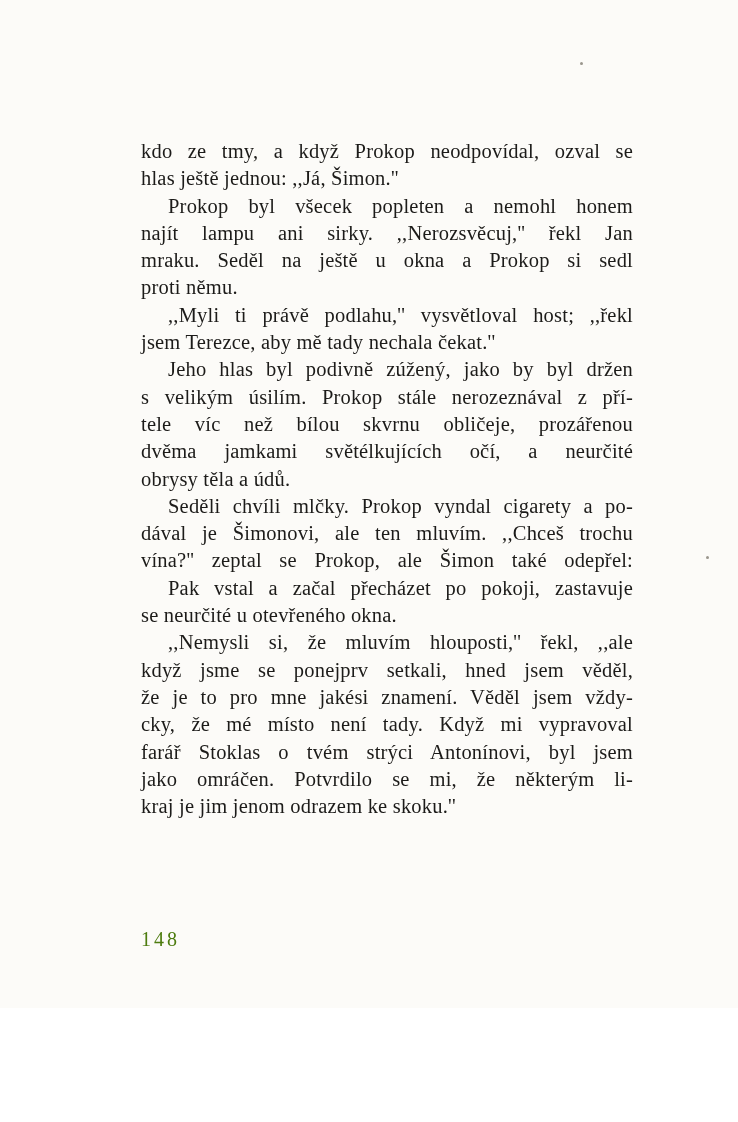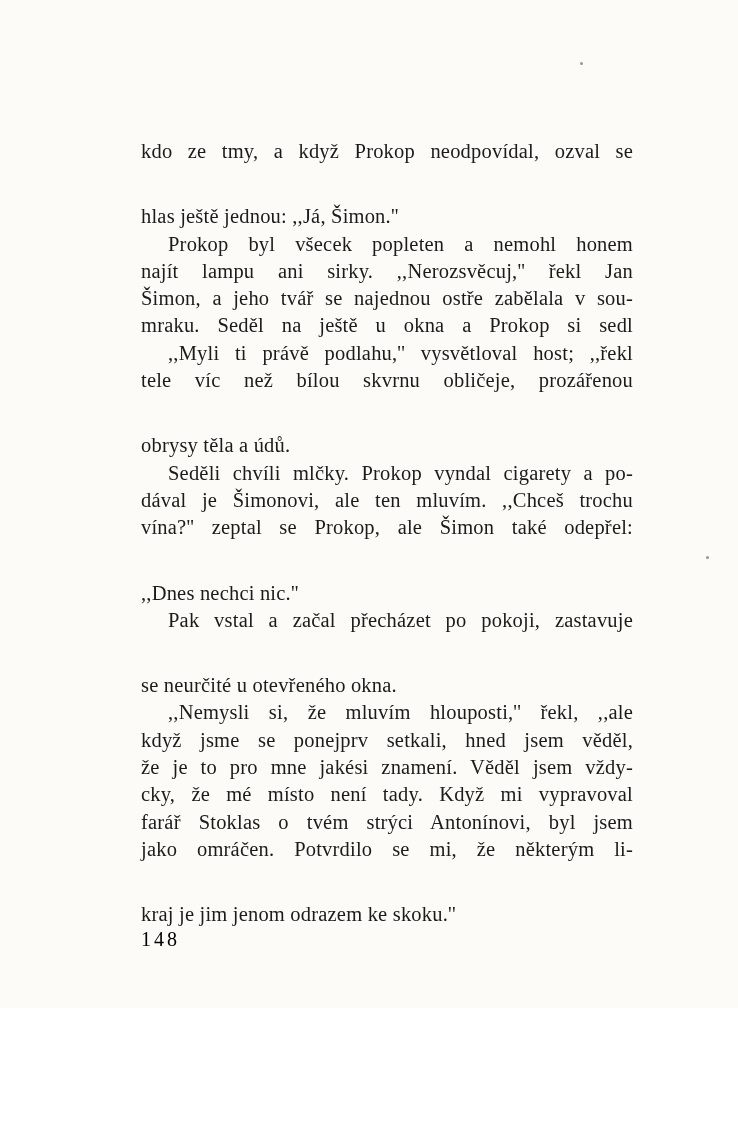"hlas ještě jednou: ,,Já, Šimon.''" .line.last { margin-top: 38px -> none }
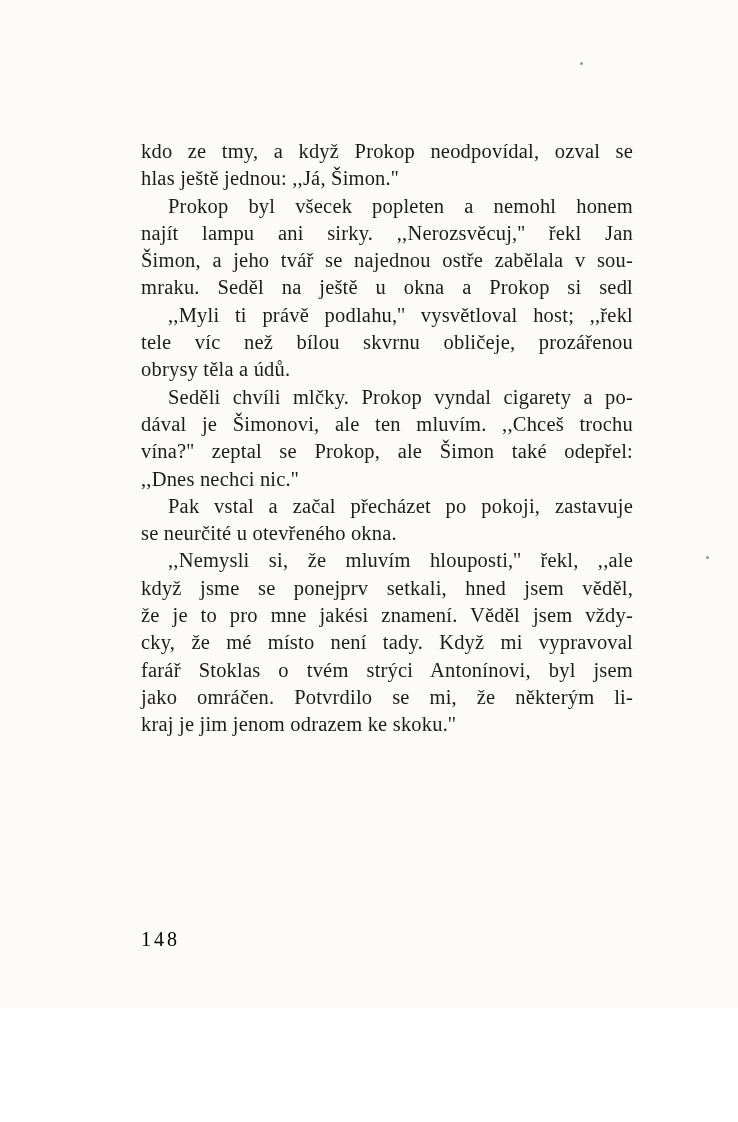"Šimon, a jeho tvář se" div.line { html: <div>Šimon, a jeho tvář se najednou ostře zabělala v sou-</div> -> none }
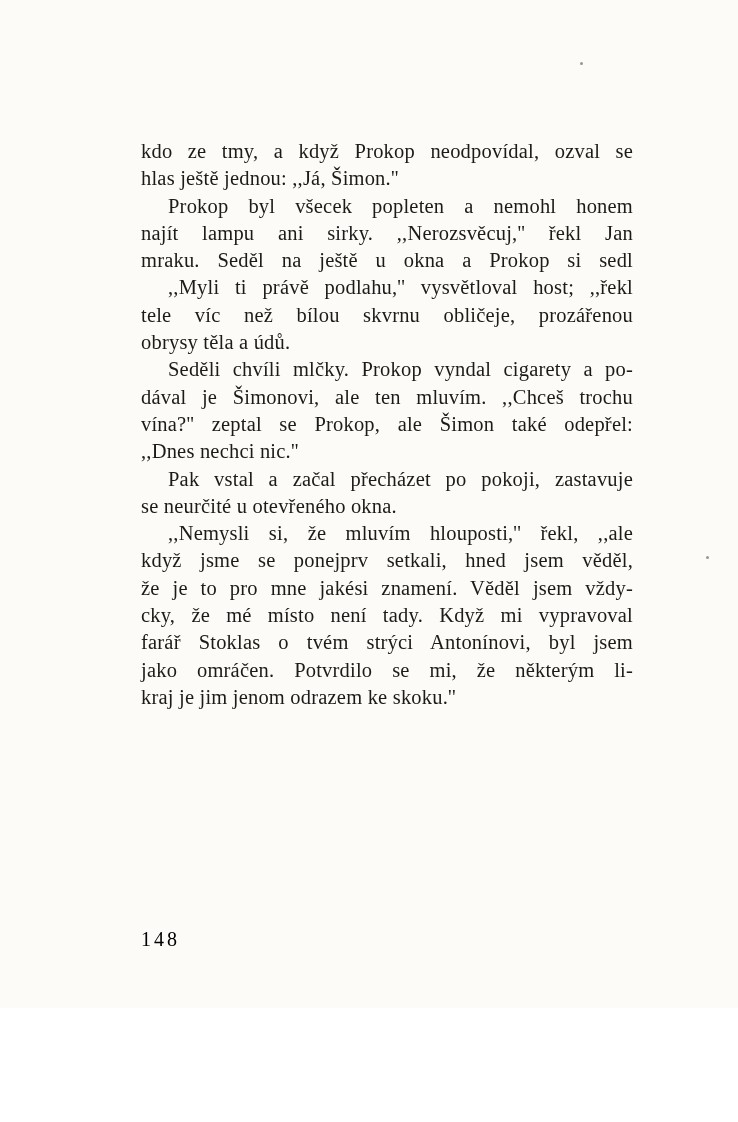"proti němu." div.line { html: none -> <div>proti němu.</div> }
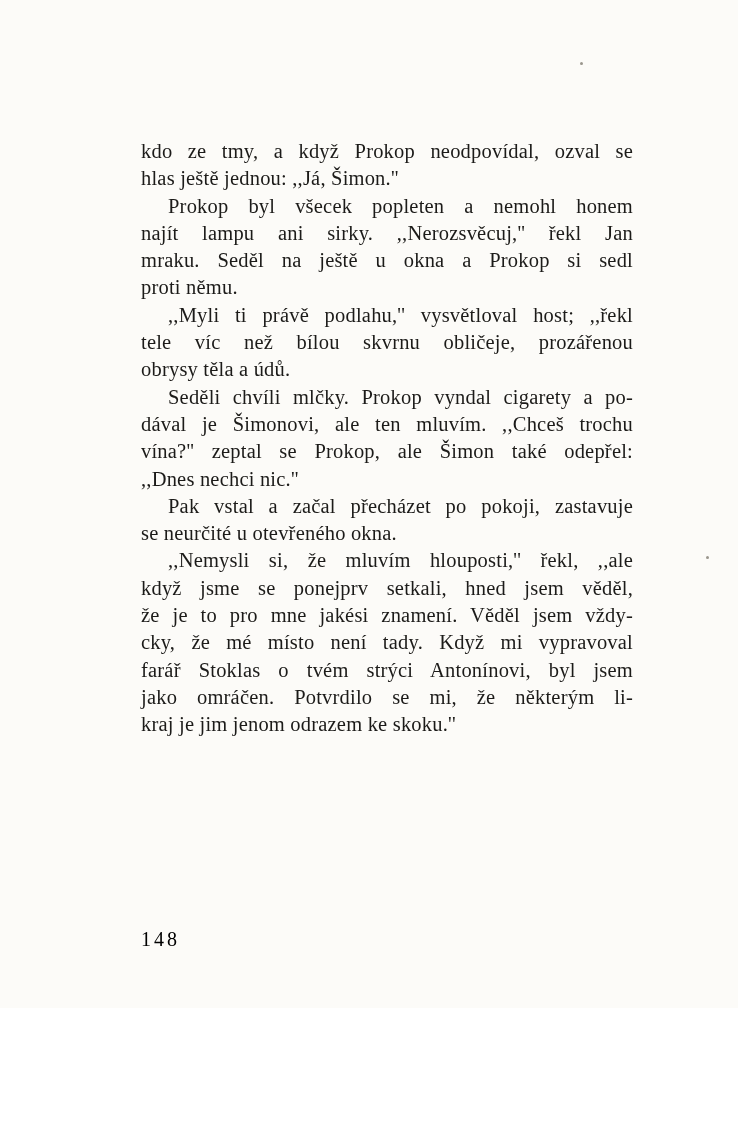"jsem Terezce, aby mě tady" div.line { html: none -> <div>jsem Terezce, aby mě tady nechala čekat.''</div> }
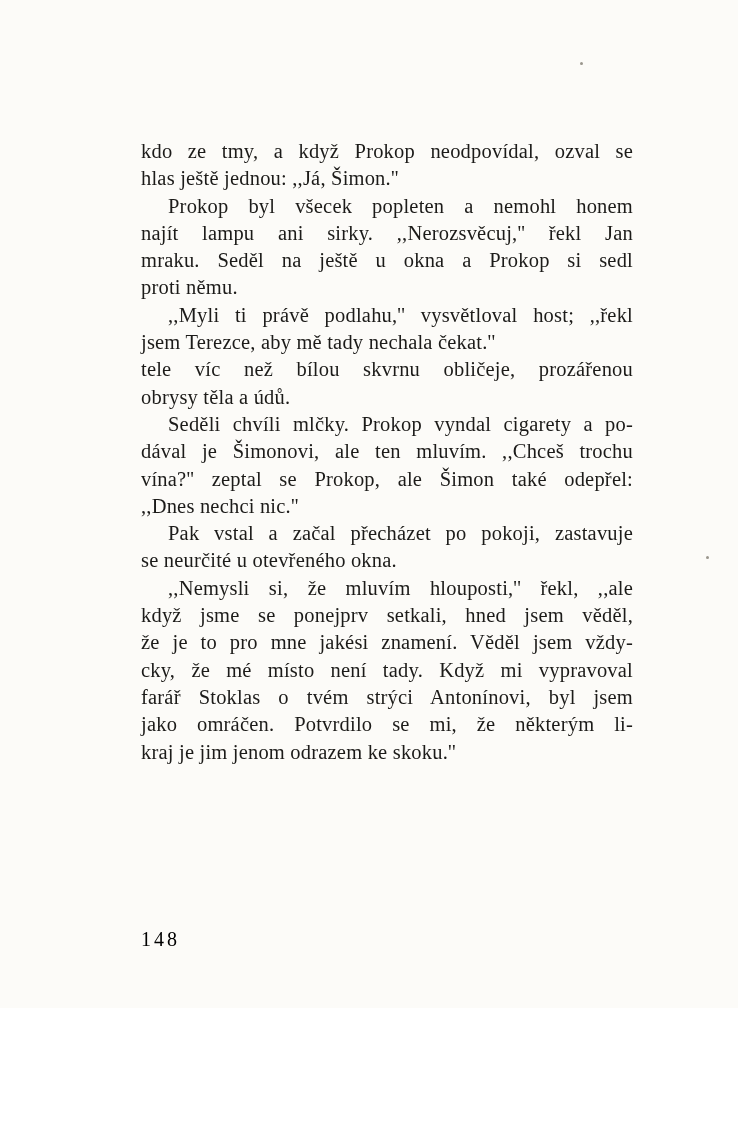"Jeho hlas byl podivně zúžený," div.line { html: none -> <div>Jeho hlas byl podivně zúžený, jako by byl držen</div> }
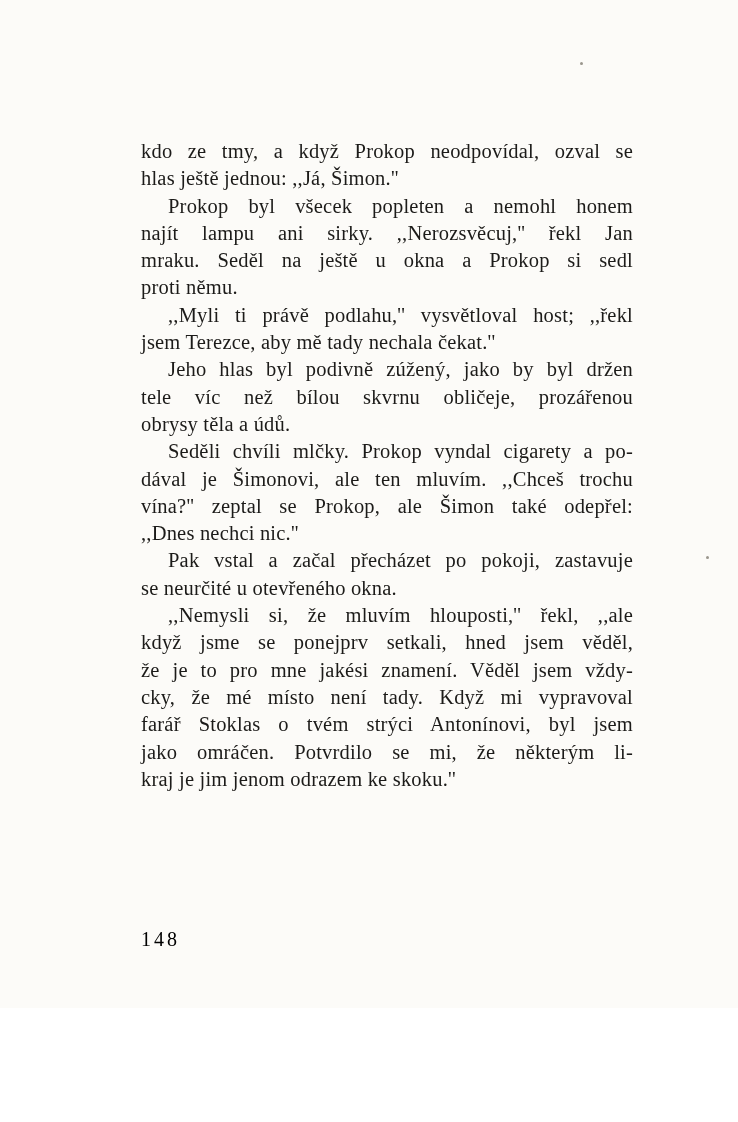"s velikým úsilím. Prokop stále" div.line { html: none -> <div>s velikým úsilím. Prokop stále nerozeznával z pří-</div> }
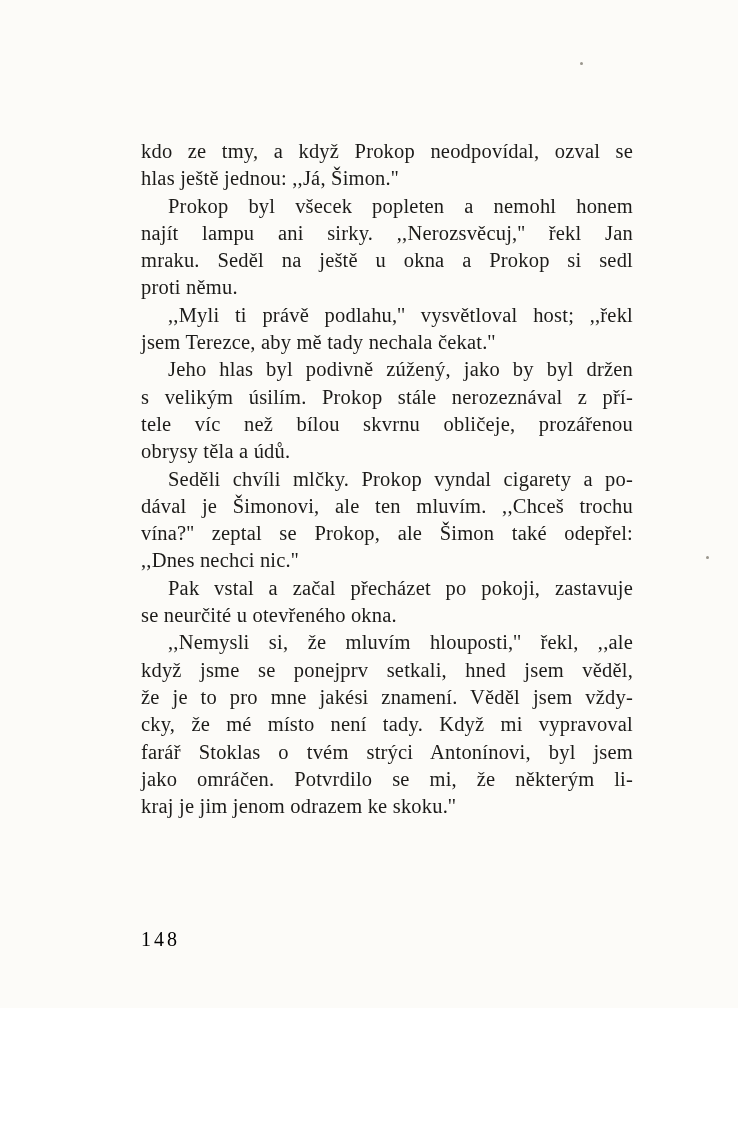"dvěma jamkami světélkujících očí, a" div.line { html: none -> <div>dvěma jamkami světélkujících očí, a neurčité</div> }
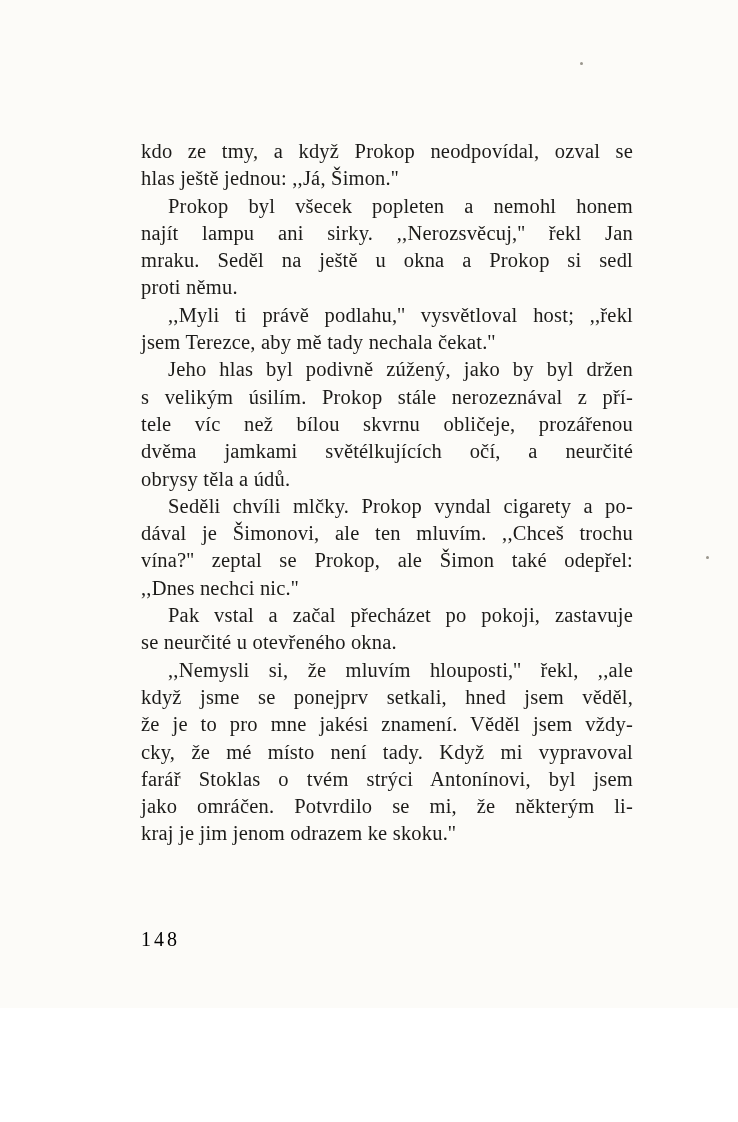",,Dnes nechci nic.''" div.line { html: <div>,,Dnes nechci nic.''</div> -> none }
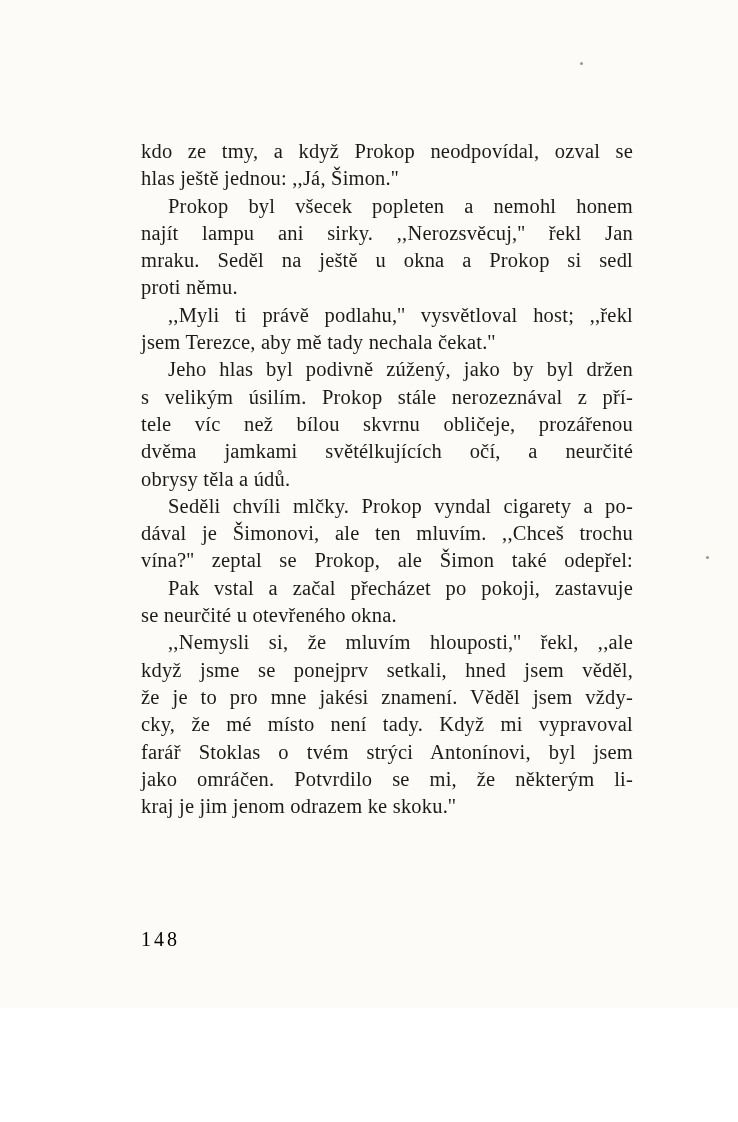"148" .page-number { color: #000000 -> #4d7c0f }
